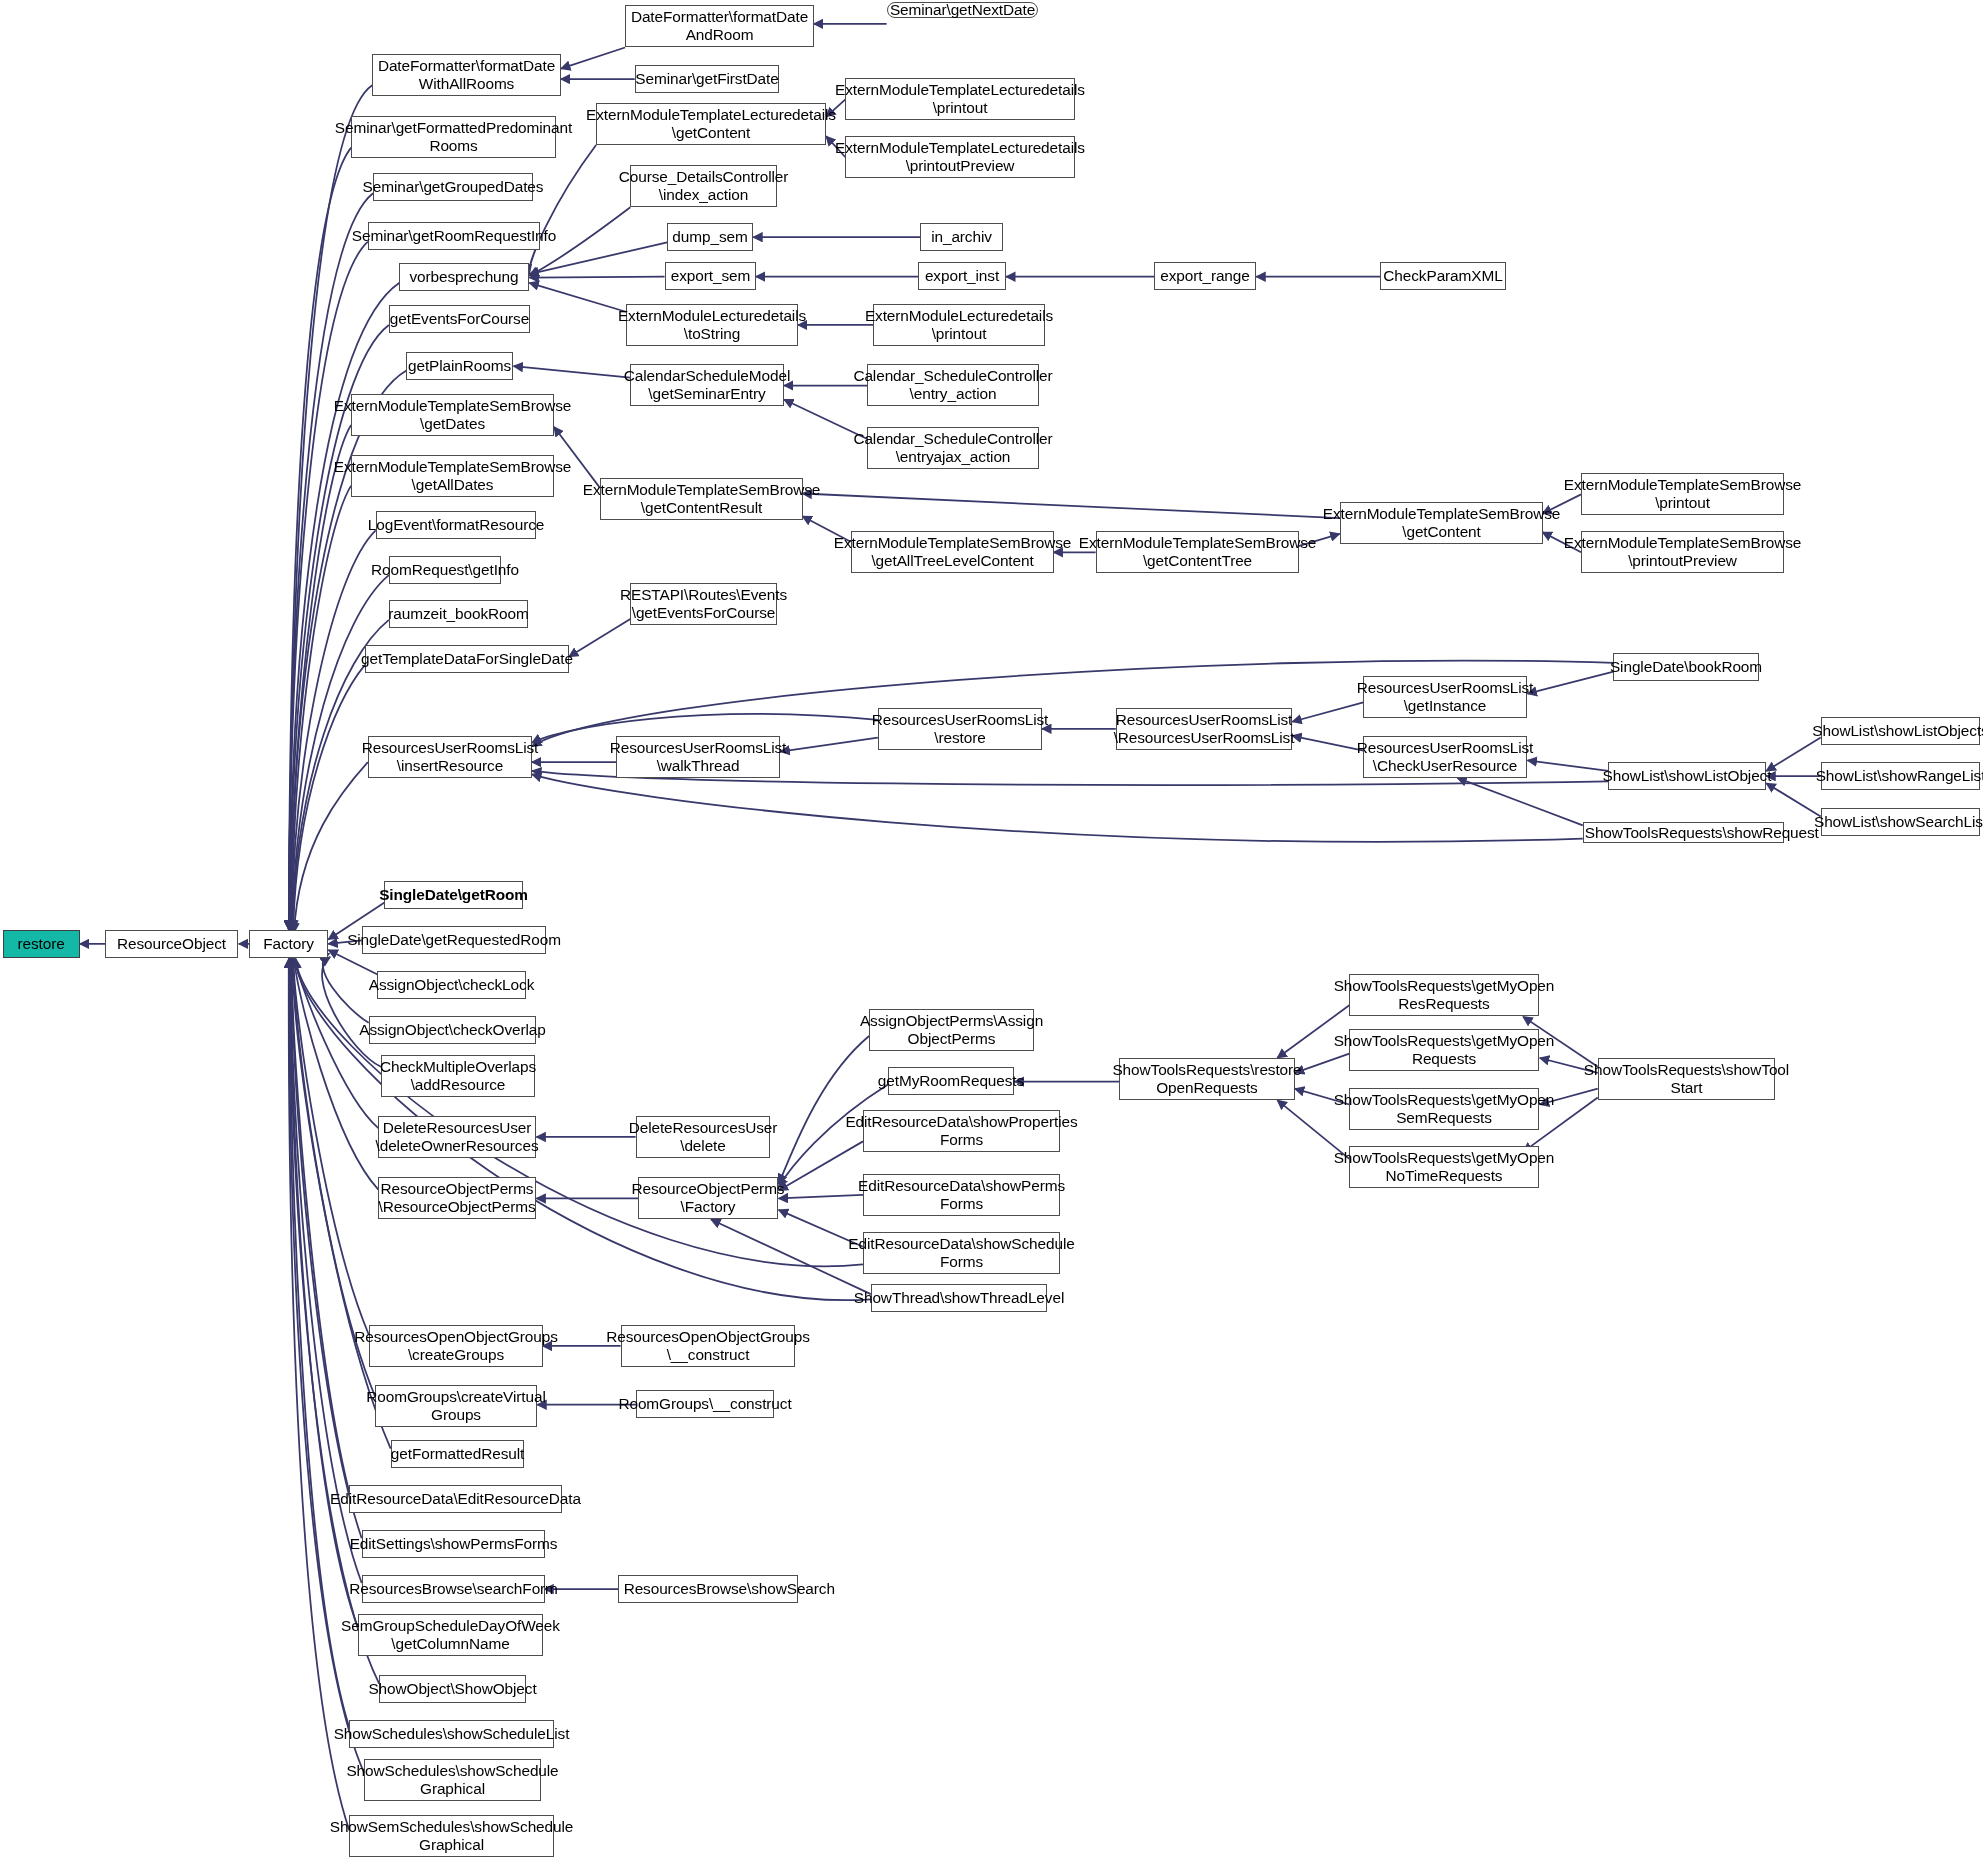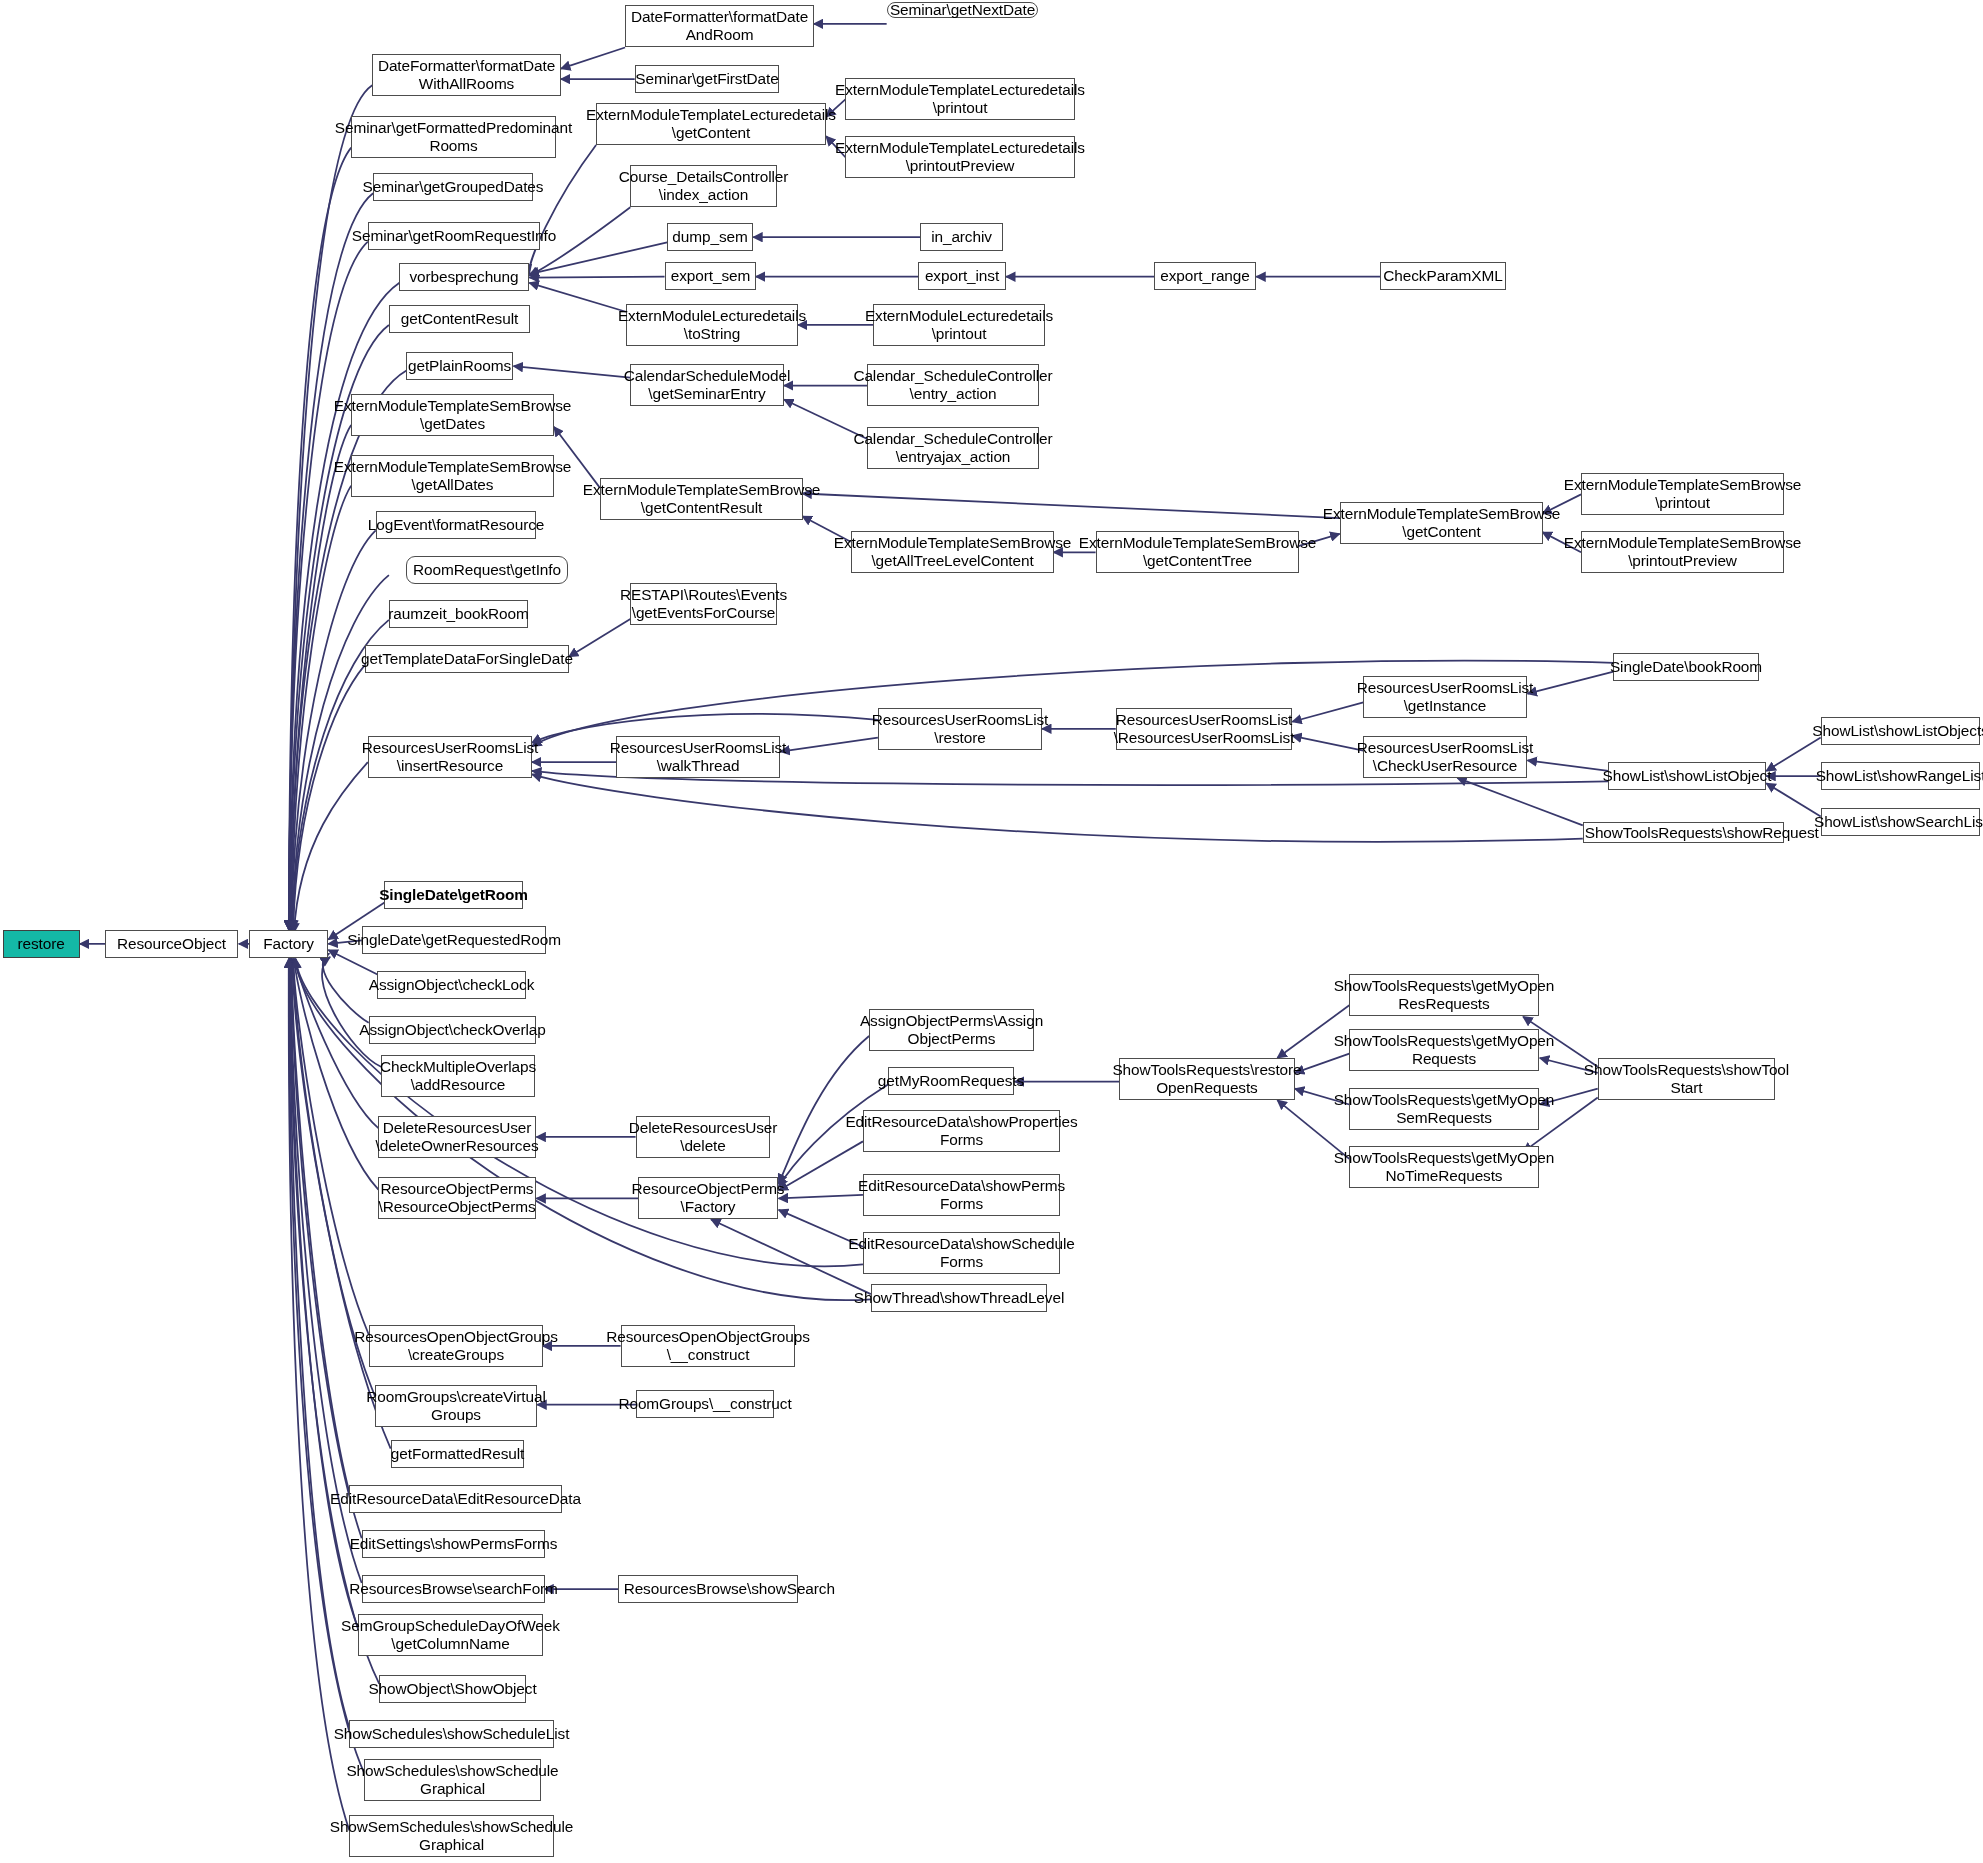"getContentResult" div.node { text: getContentResult -> getEventsForCourse }
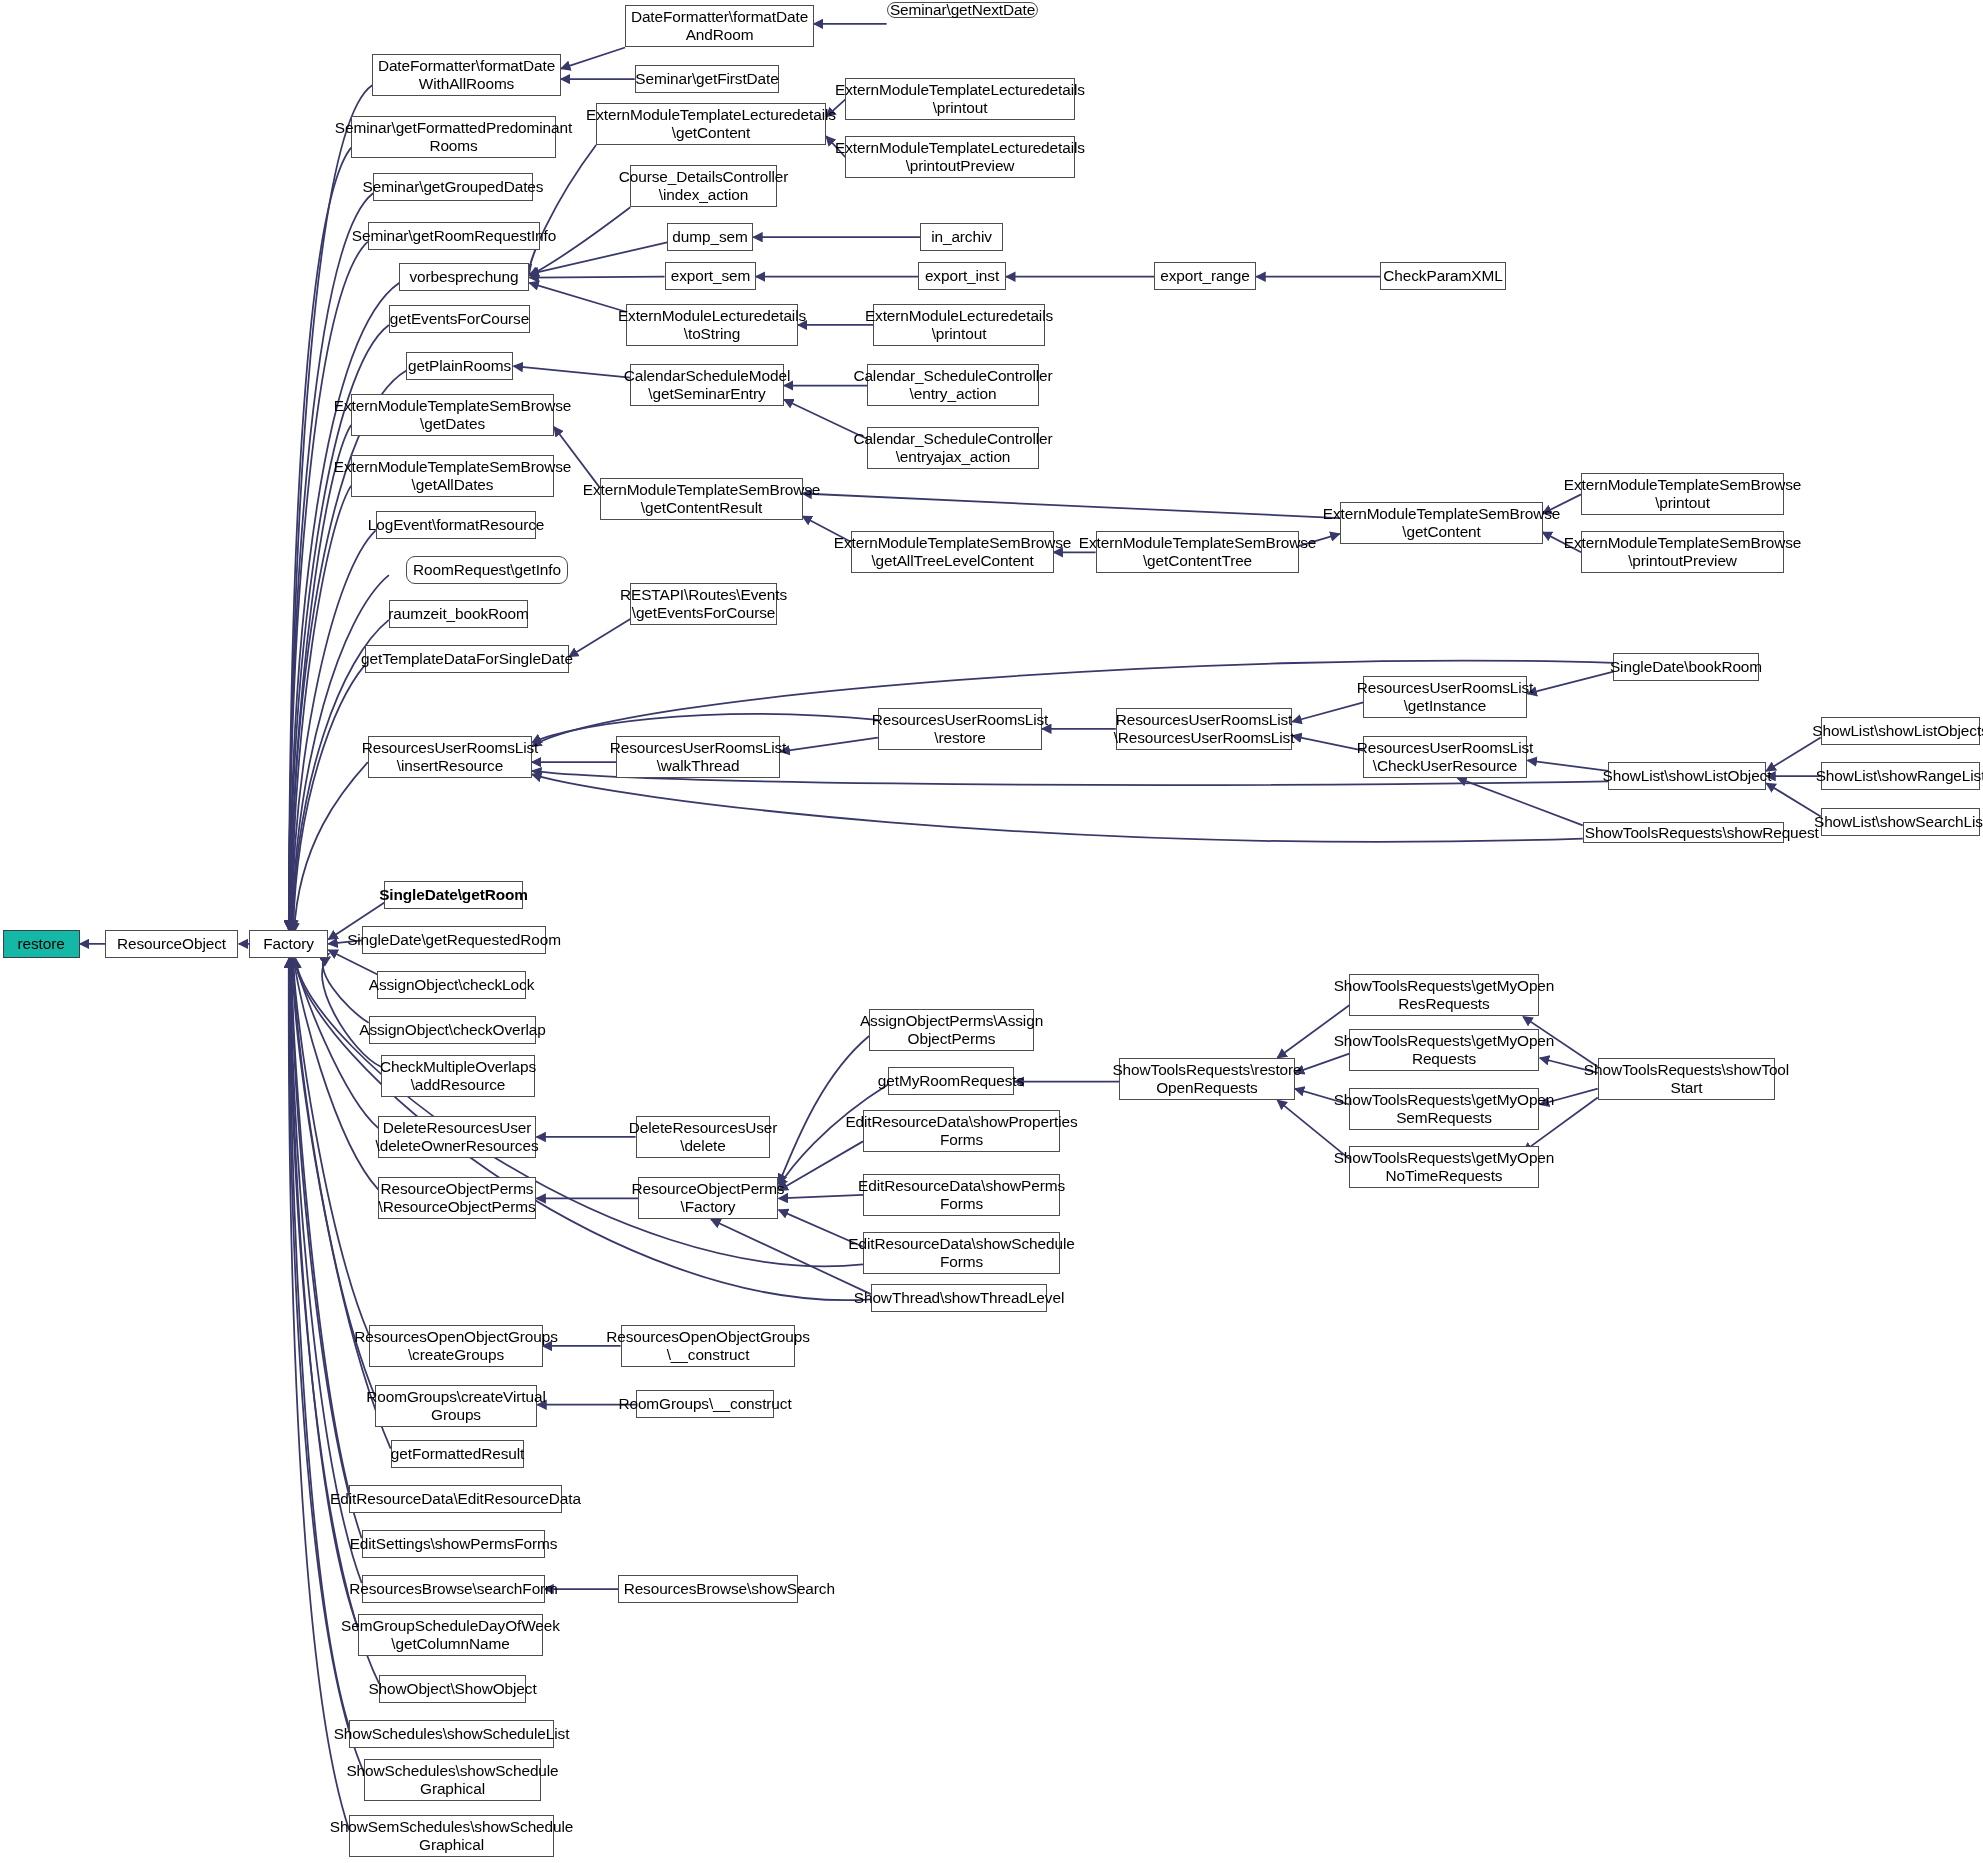"RoomRequest\getInfo" div.node { border-radius: 9px -> none; left: 406px -> 389px; width: 162px -> 112px }
